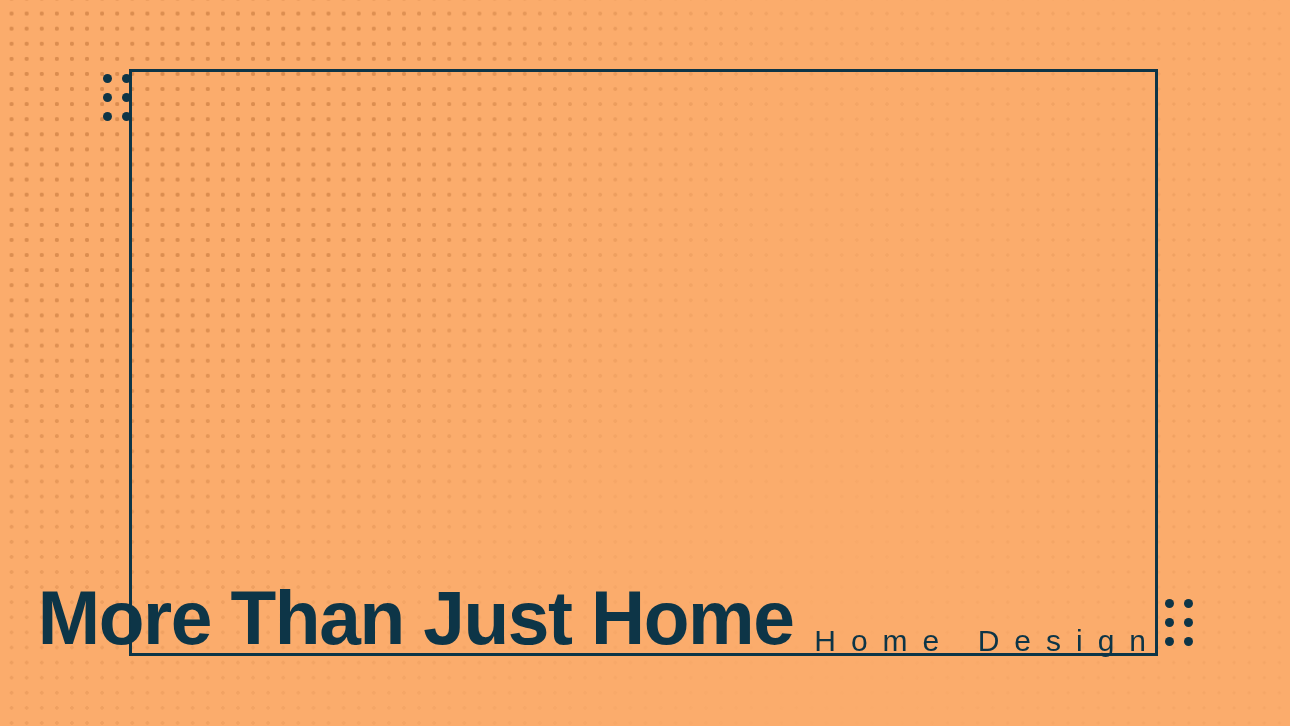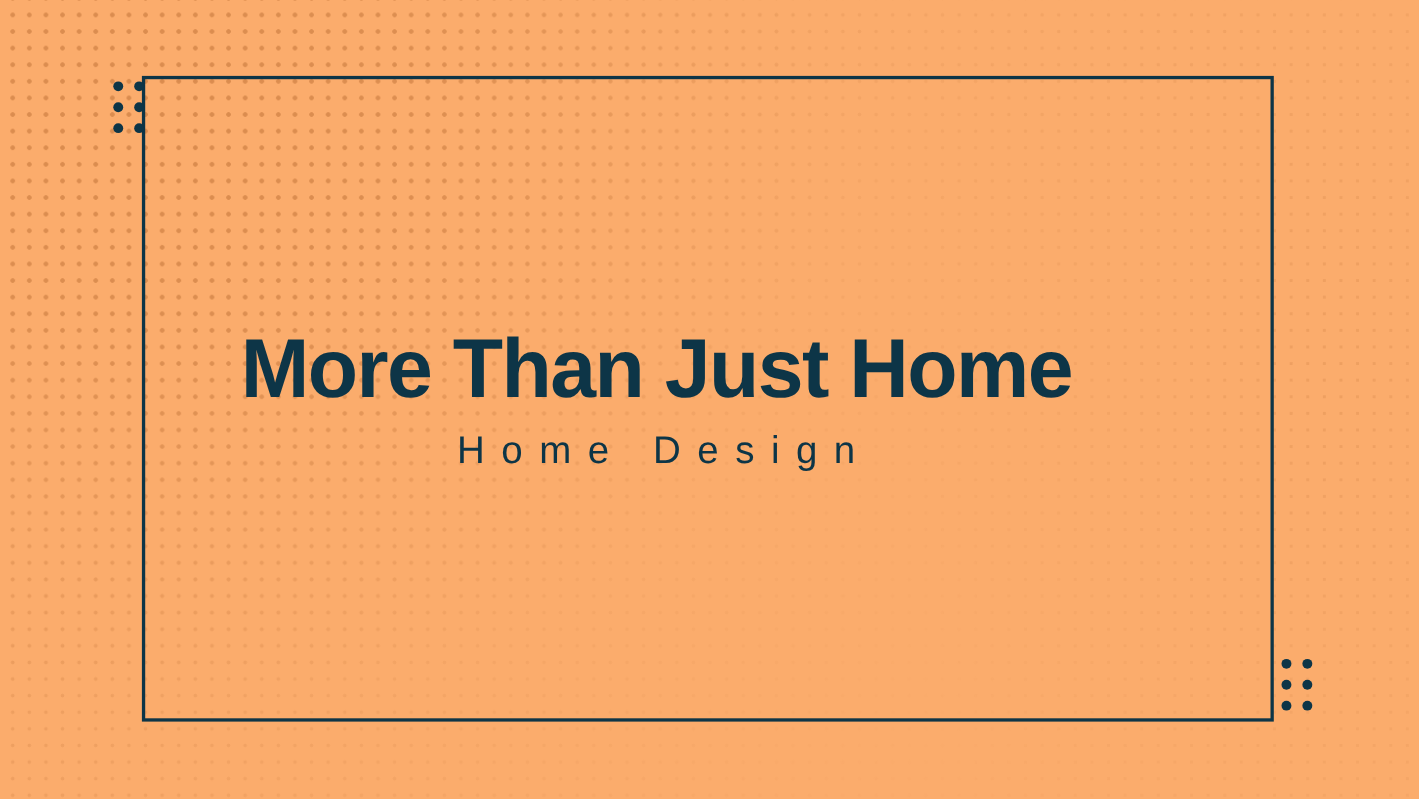"More Than Just Home" .text-block { align-items: center -> flex-end; flex-direction: column -> none }
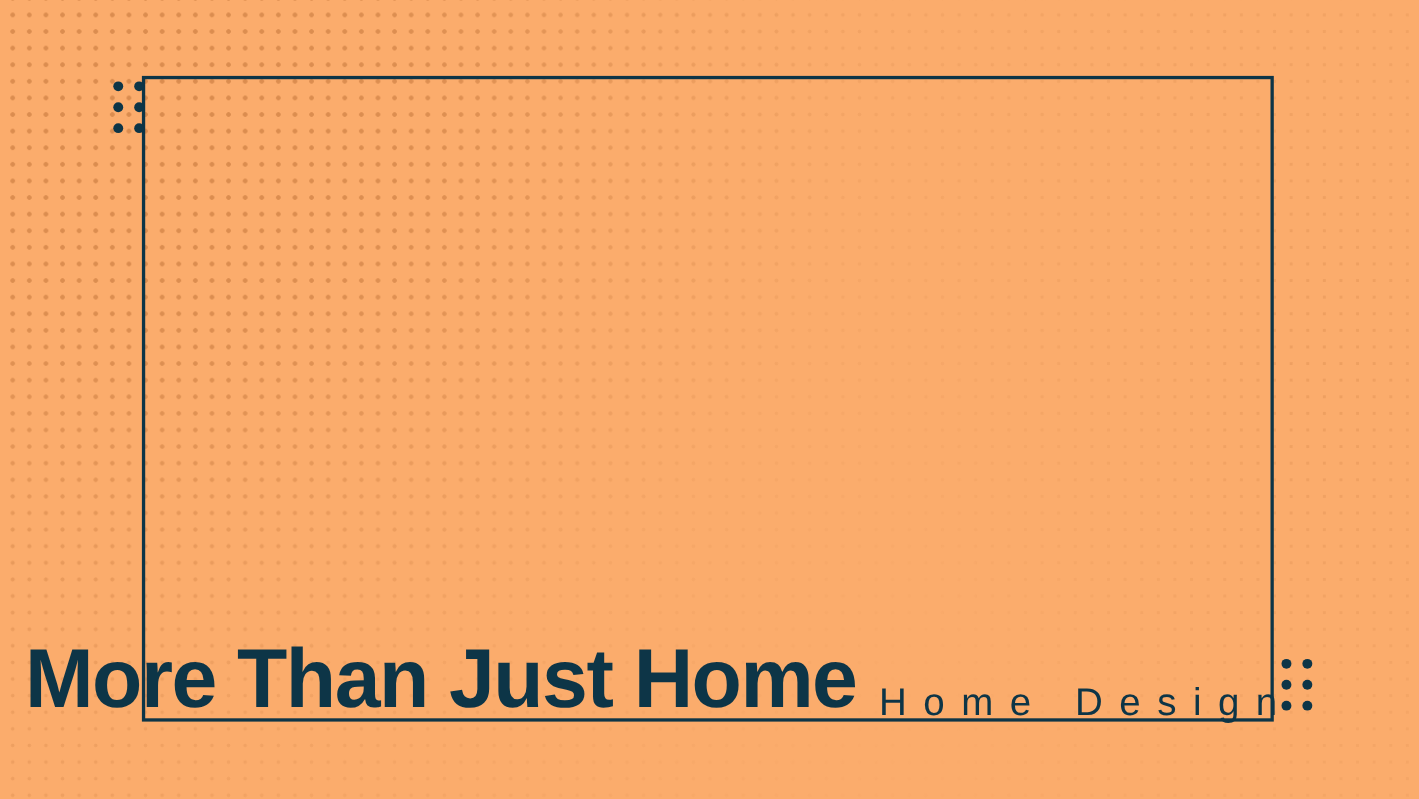"Home Design" .slide-subtitle { font-size: 35px -> 30px }
